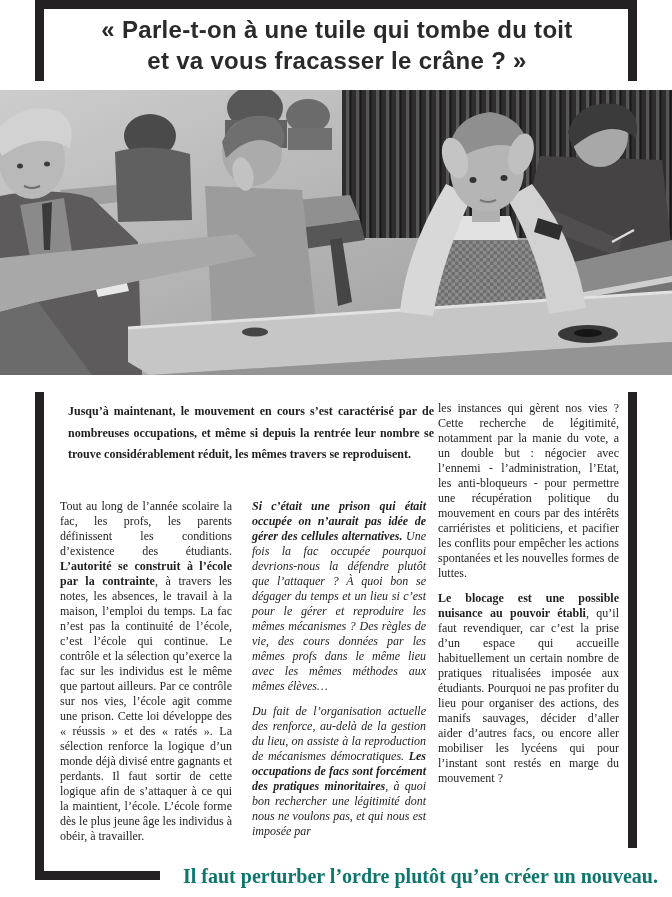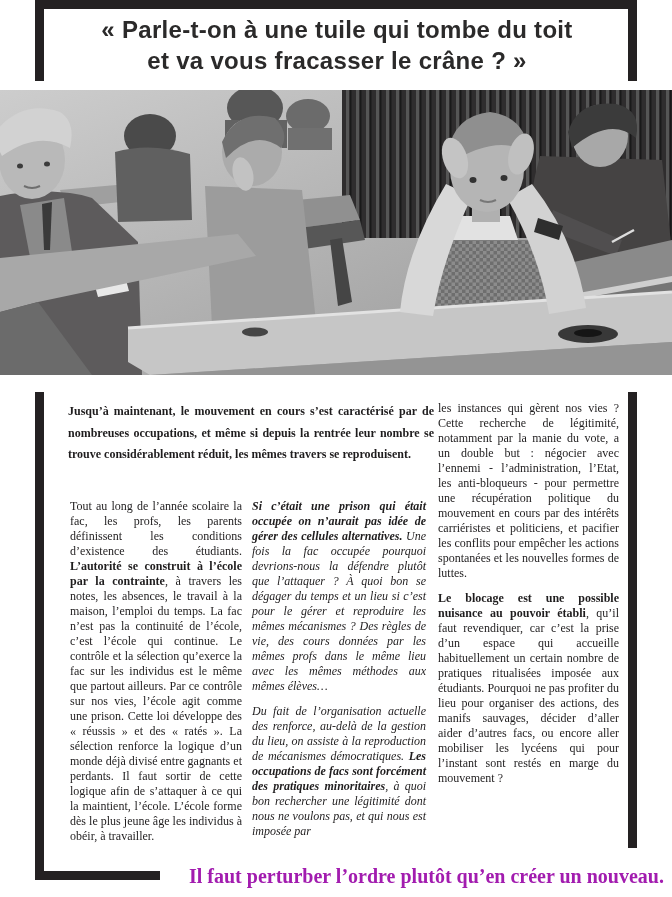"Tout au long de l’année" .col1 { left: 70px -> 60px }
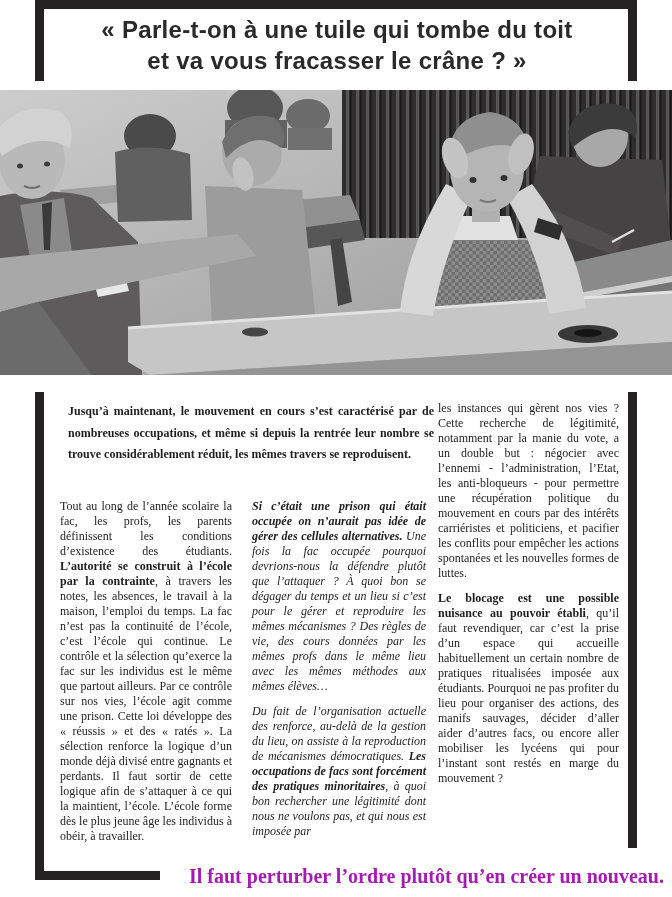"Il faut perturber l’ordre plutôt" .footer { color: #a21caf -> #0f766e; right: 8px -> 14px }
